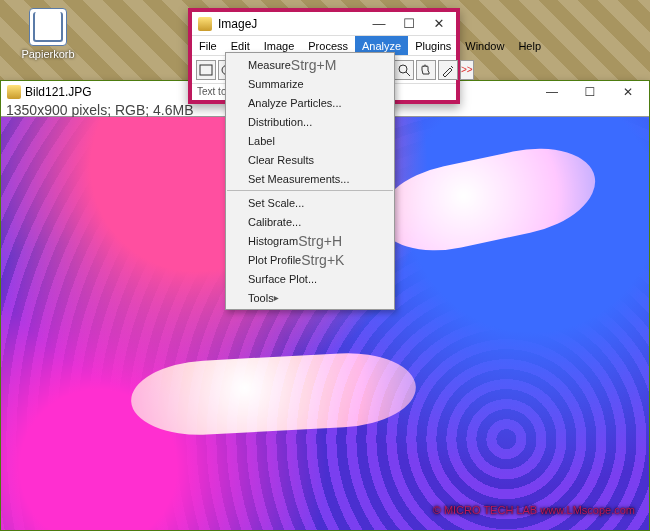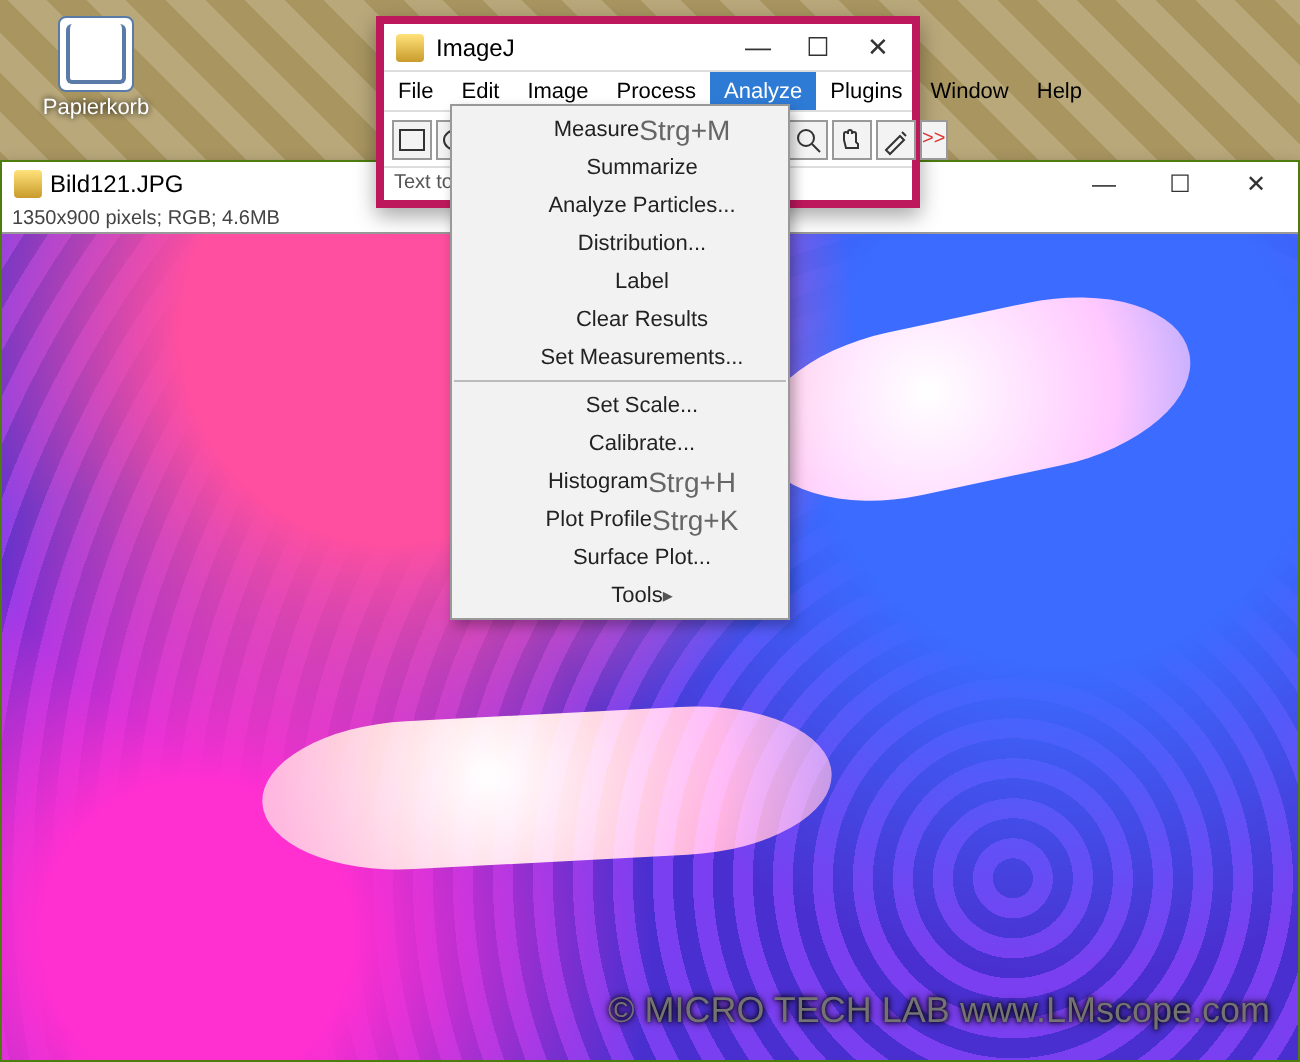"Measure" .dropdown .item { justify-content: center -> flex-start; margin-left: 20px -> none }
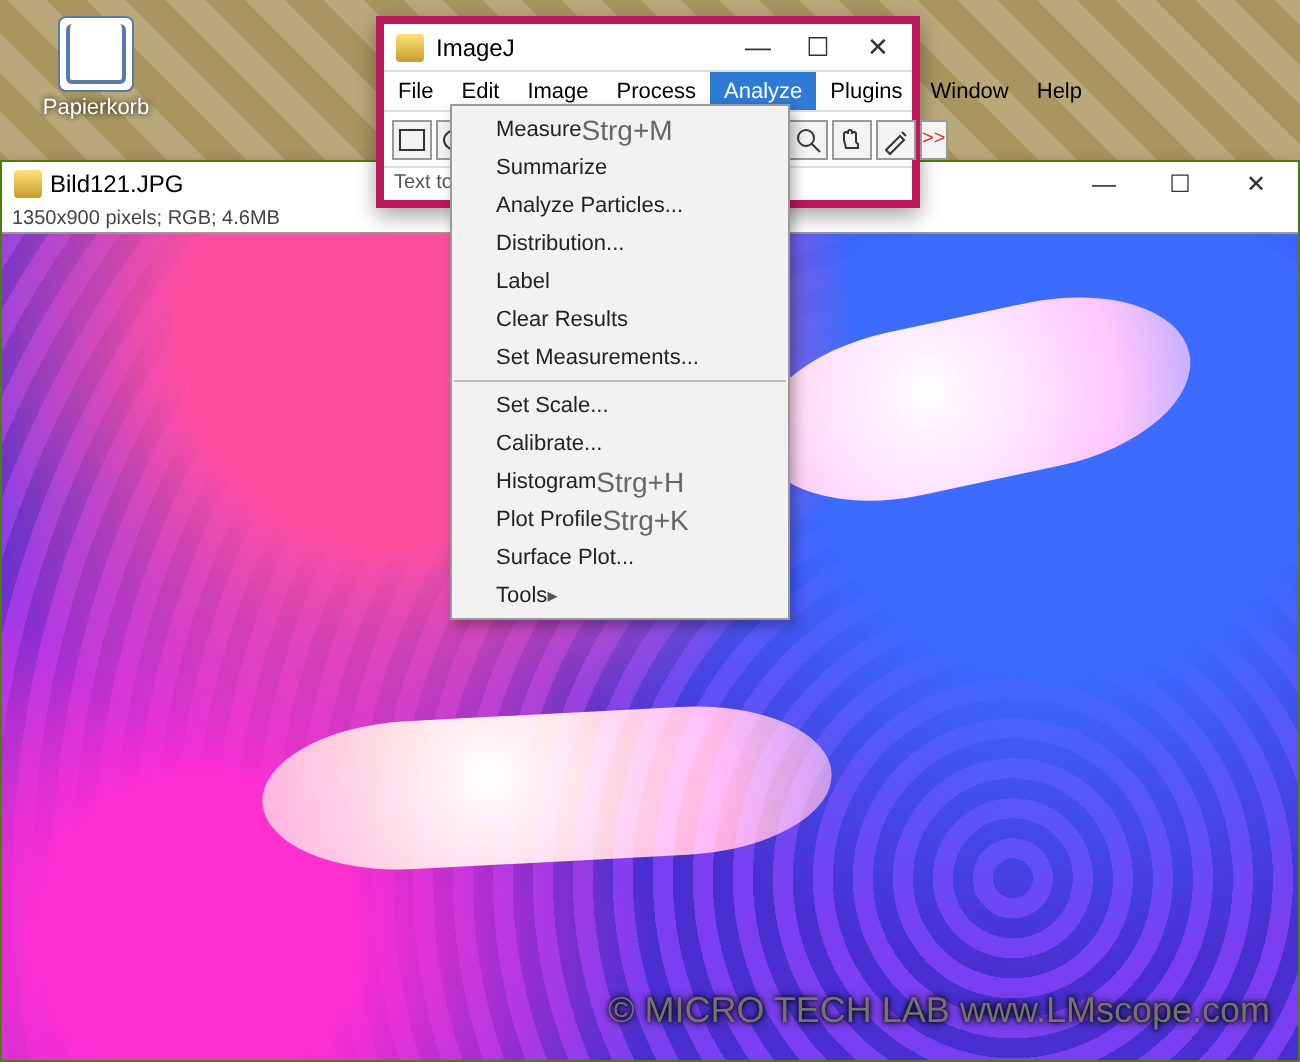"1350x900 pixels; RGB; 4.6MB" .img-info { font-size: 10px -> 14px }
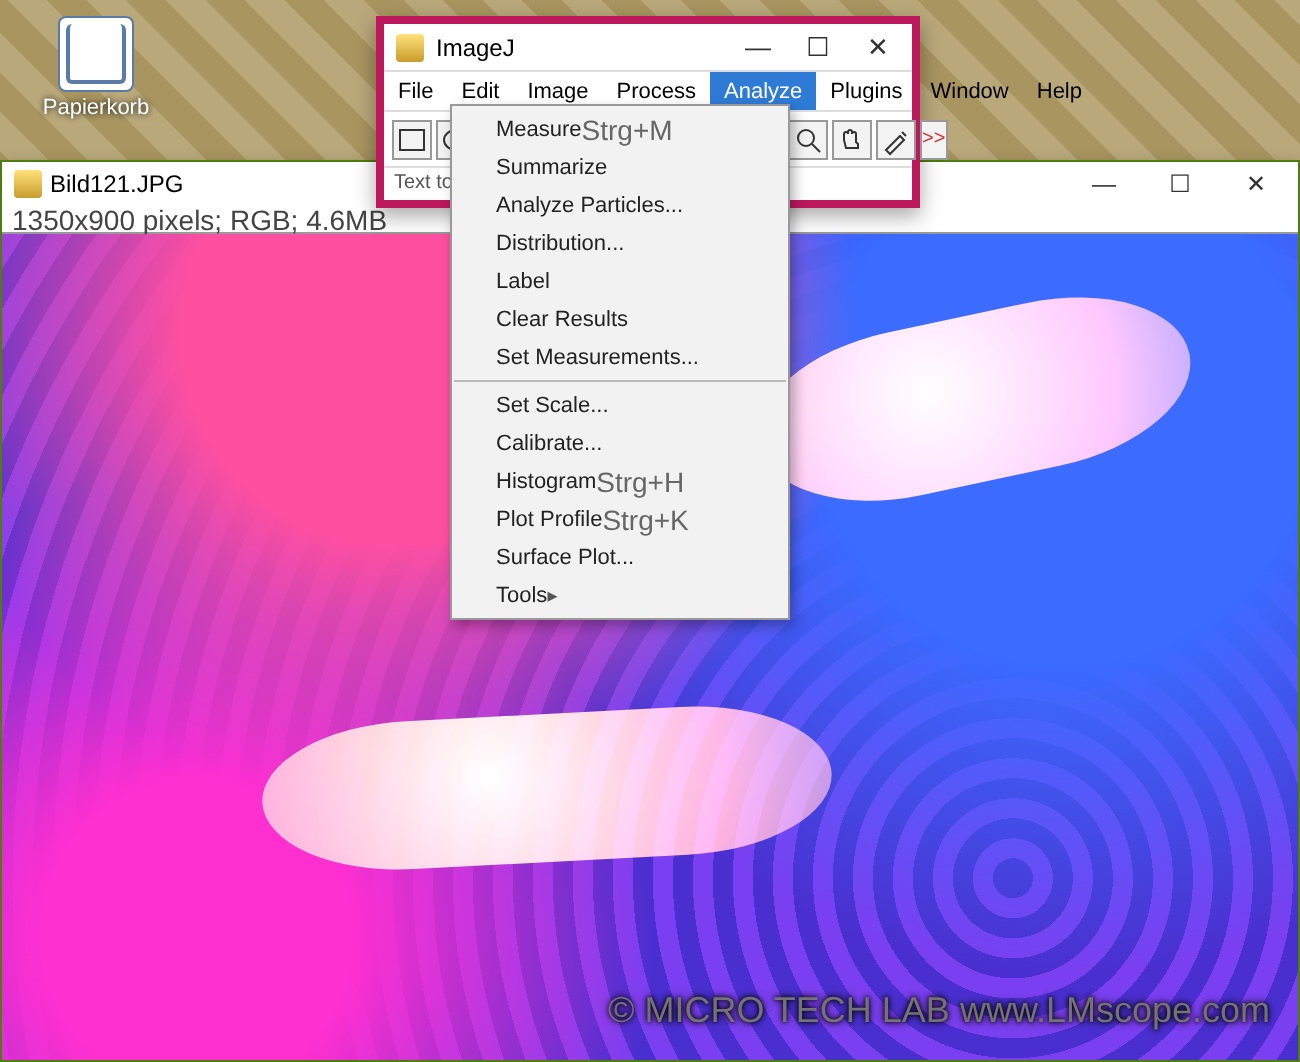"© MICRO TECH LAB www.LMscope.com" .watermark { color: #737373 -> #be185d; font-size: 18px -> 11px }
